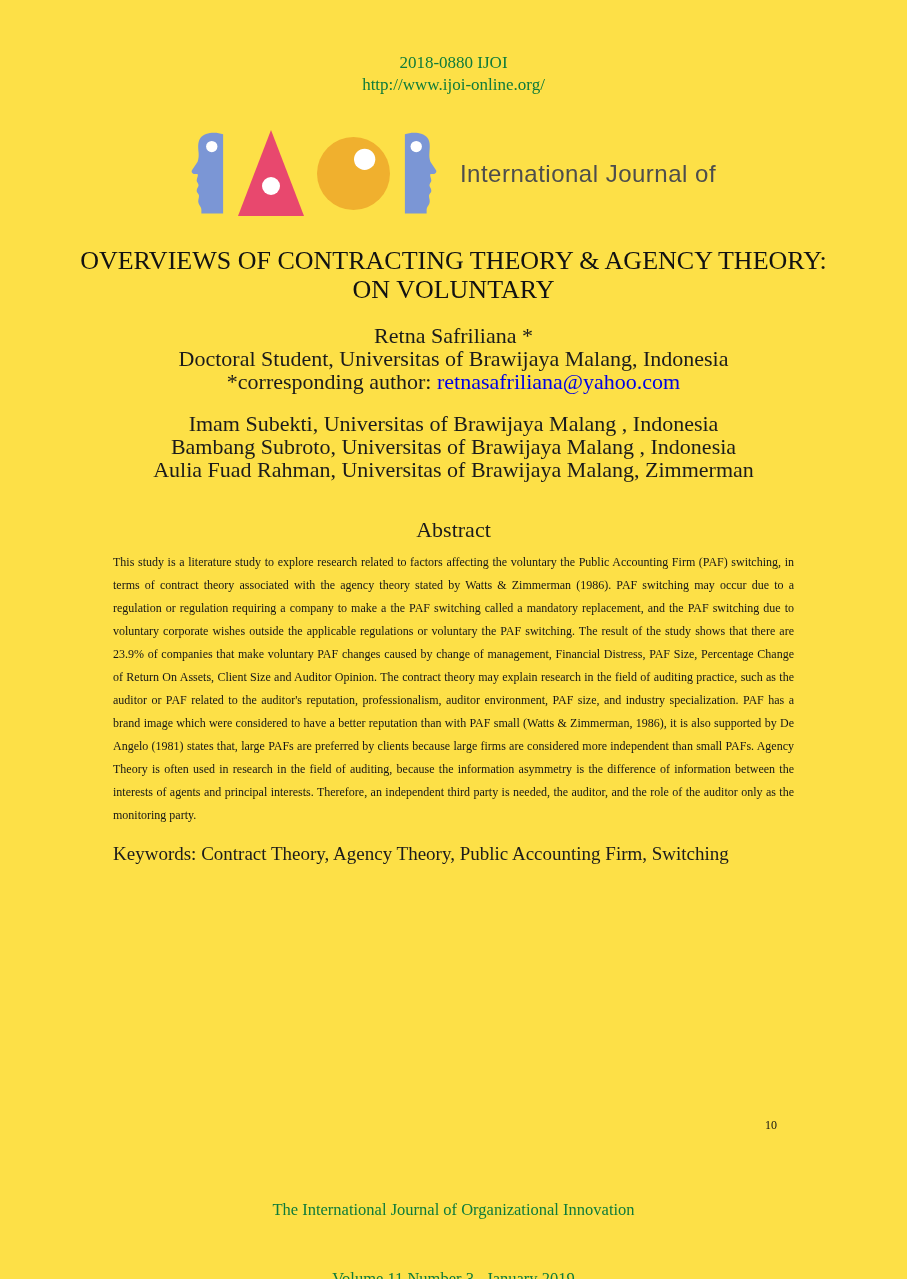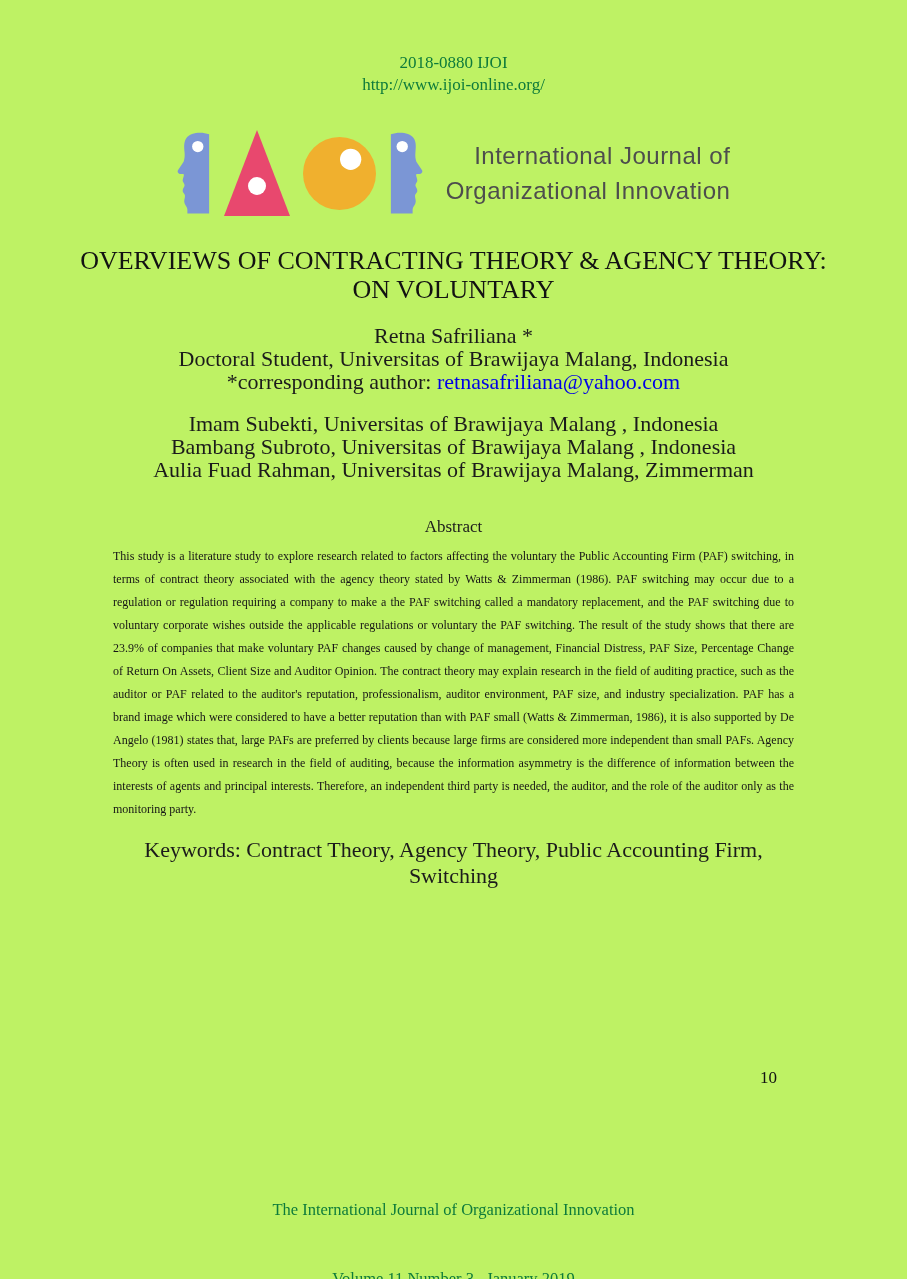"2018-0880 IJOI" .page { background: #bef264 -> #fde047 }
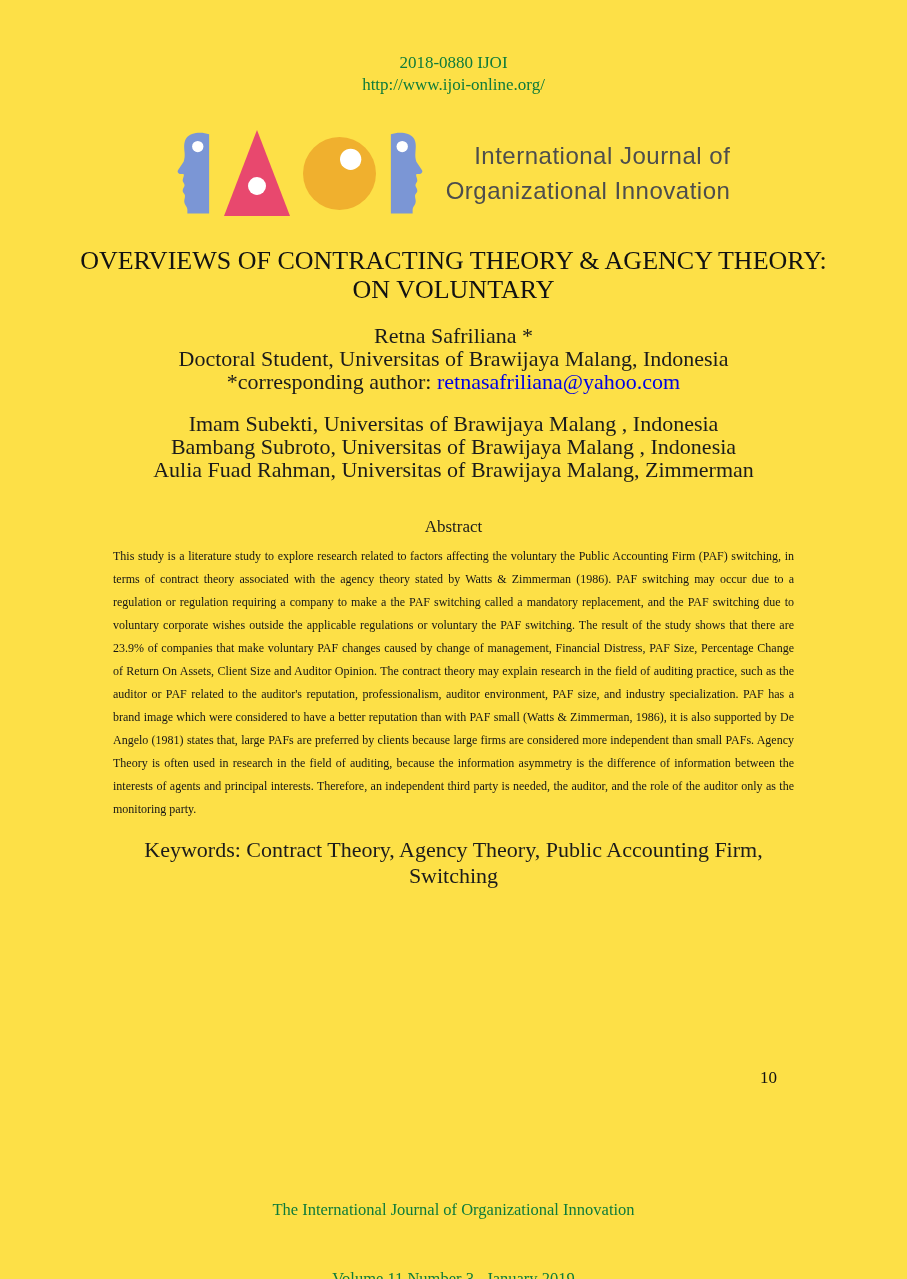"Organizational Innovation" div { html: <div>Organizational Innovation</div> -> none }
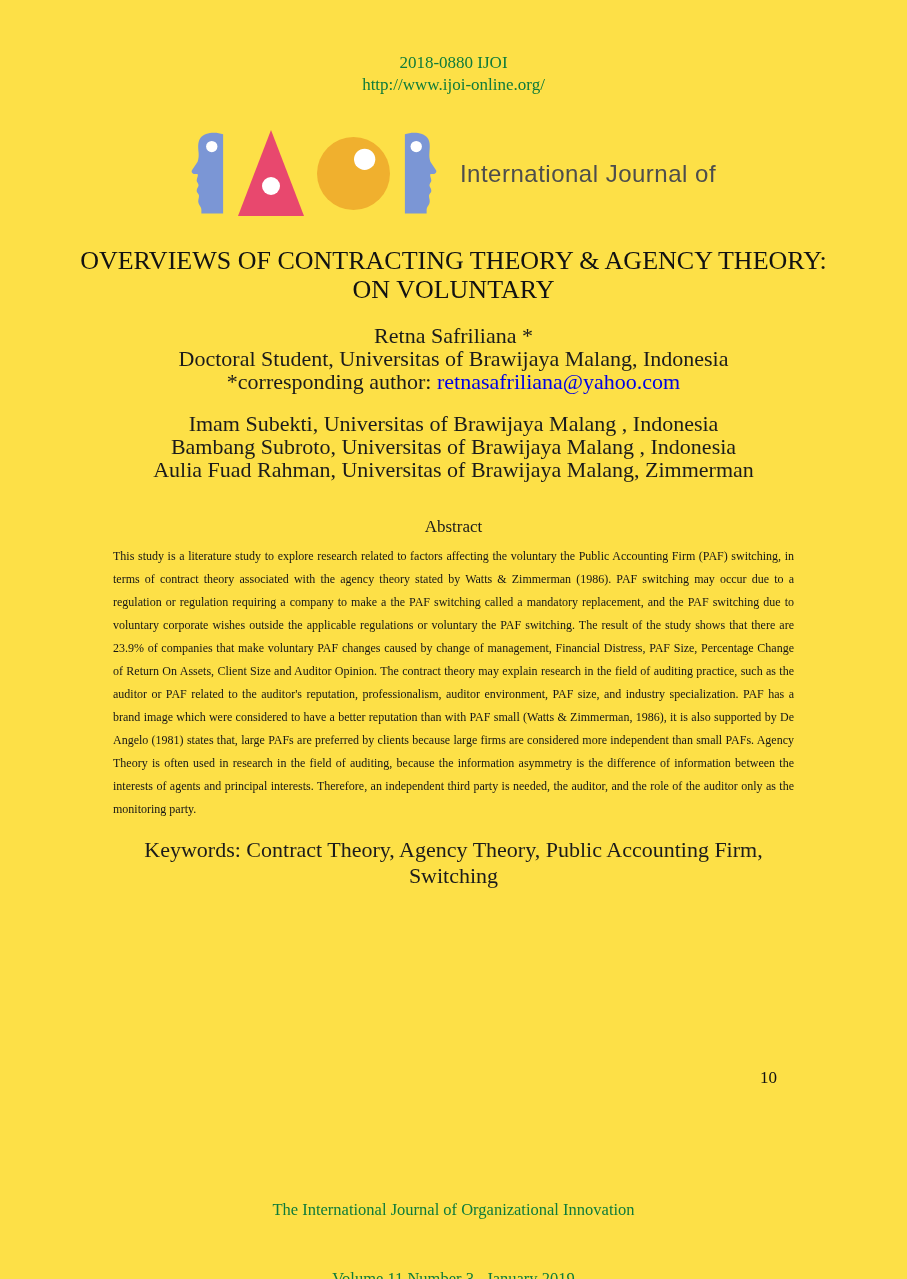"Abstract" .abstract-heading { font-size: 17px -> 22px }
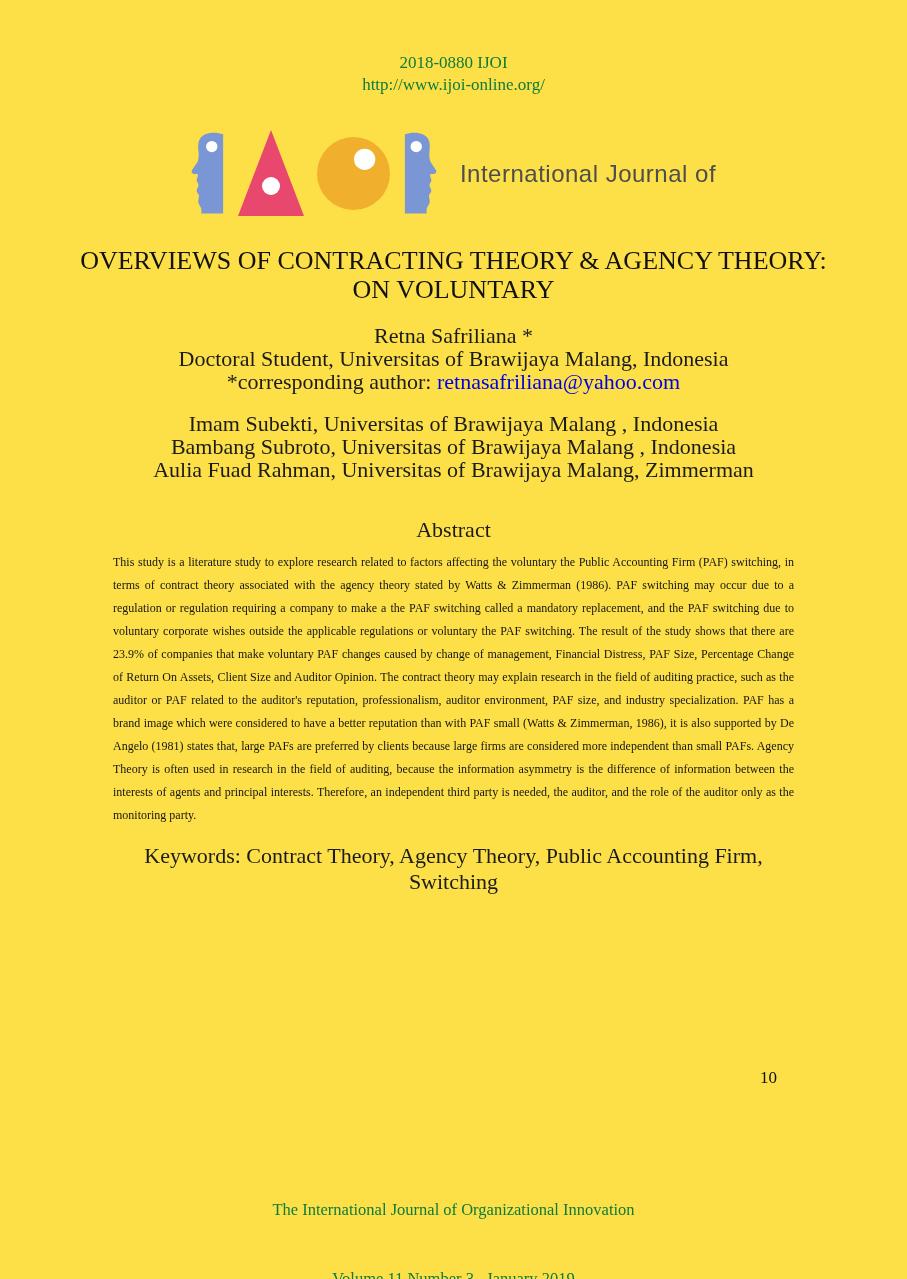"Keywords: Contract Theory, Agency" .keywords { font-size: 22px -> 19px; text-align: center -> none }
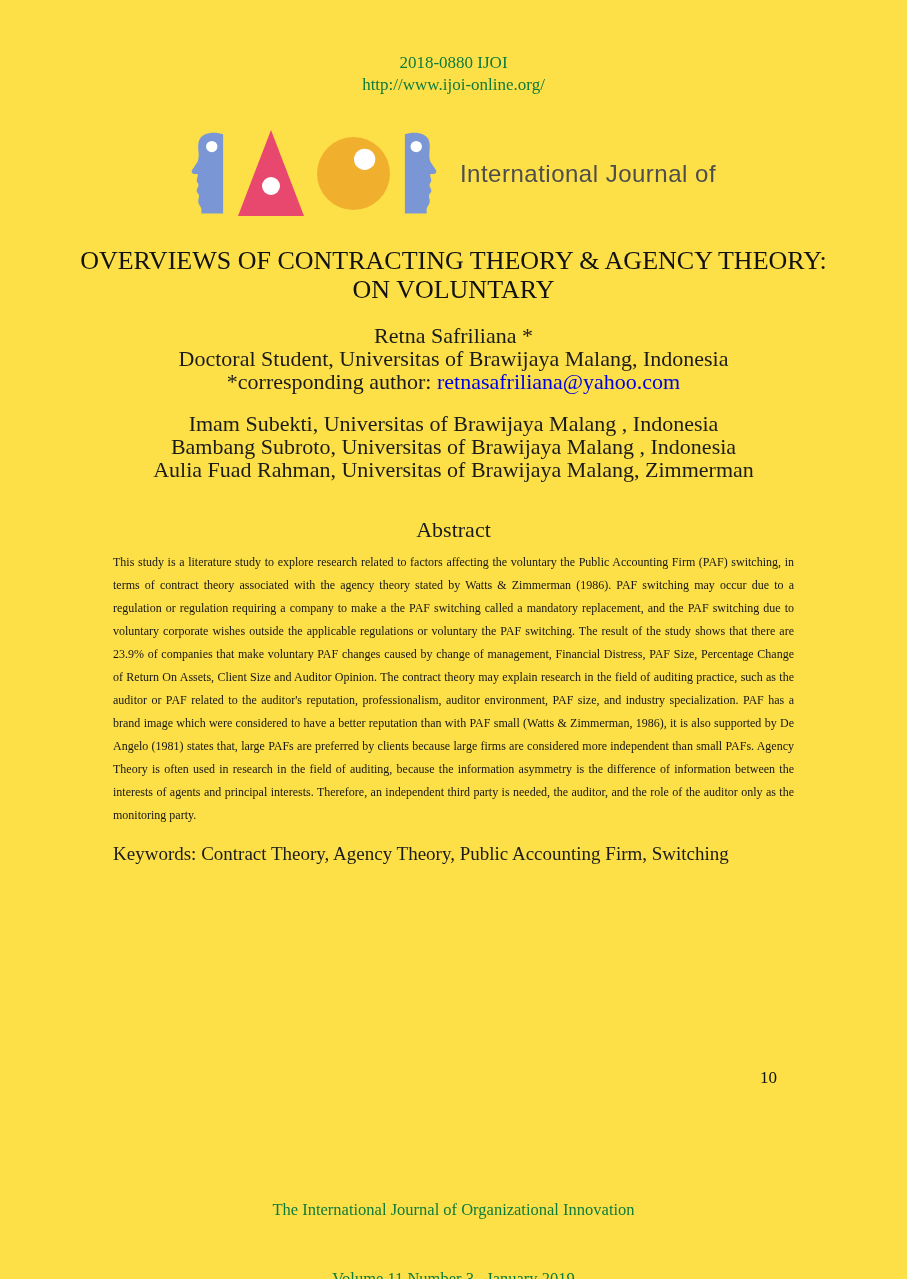"10" .page-number { font-size: 17px -> 12px; top: 1068px -> 1118px }
